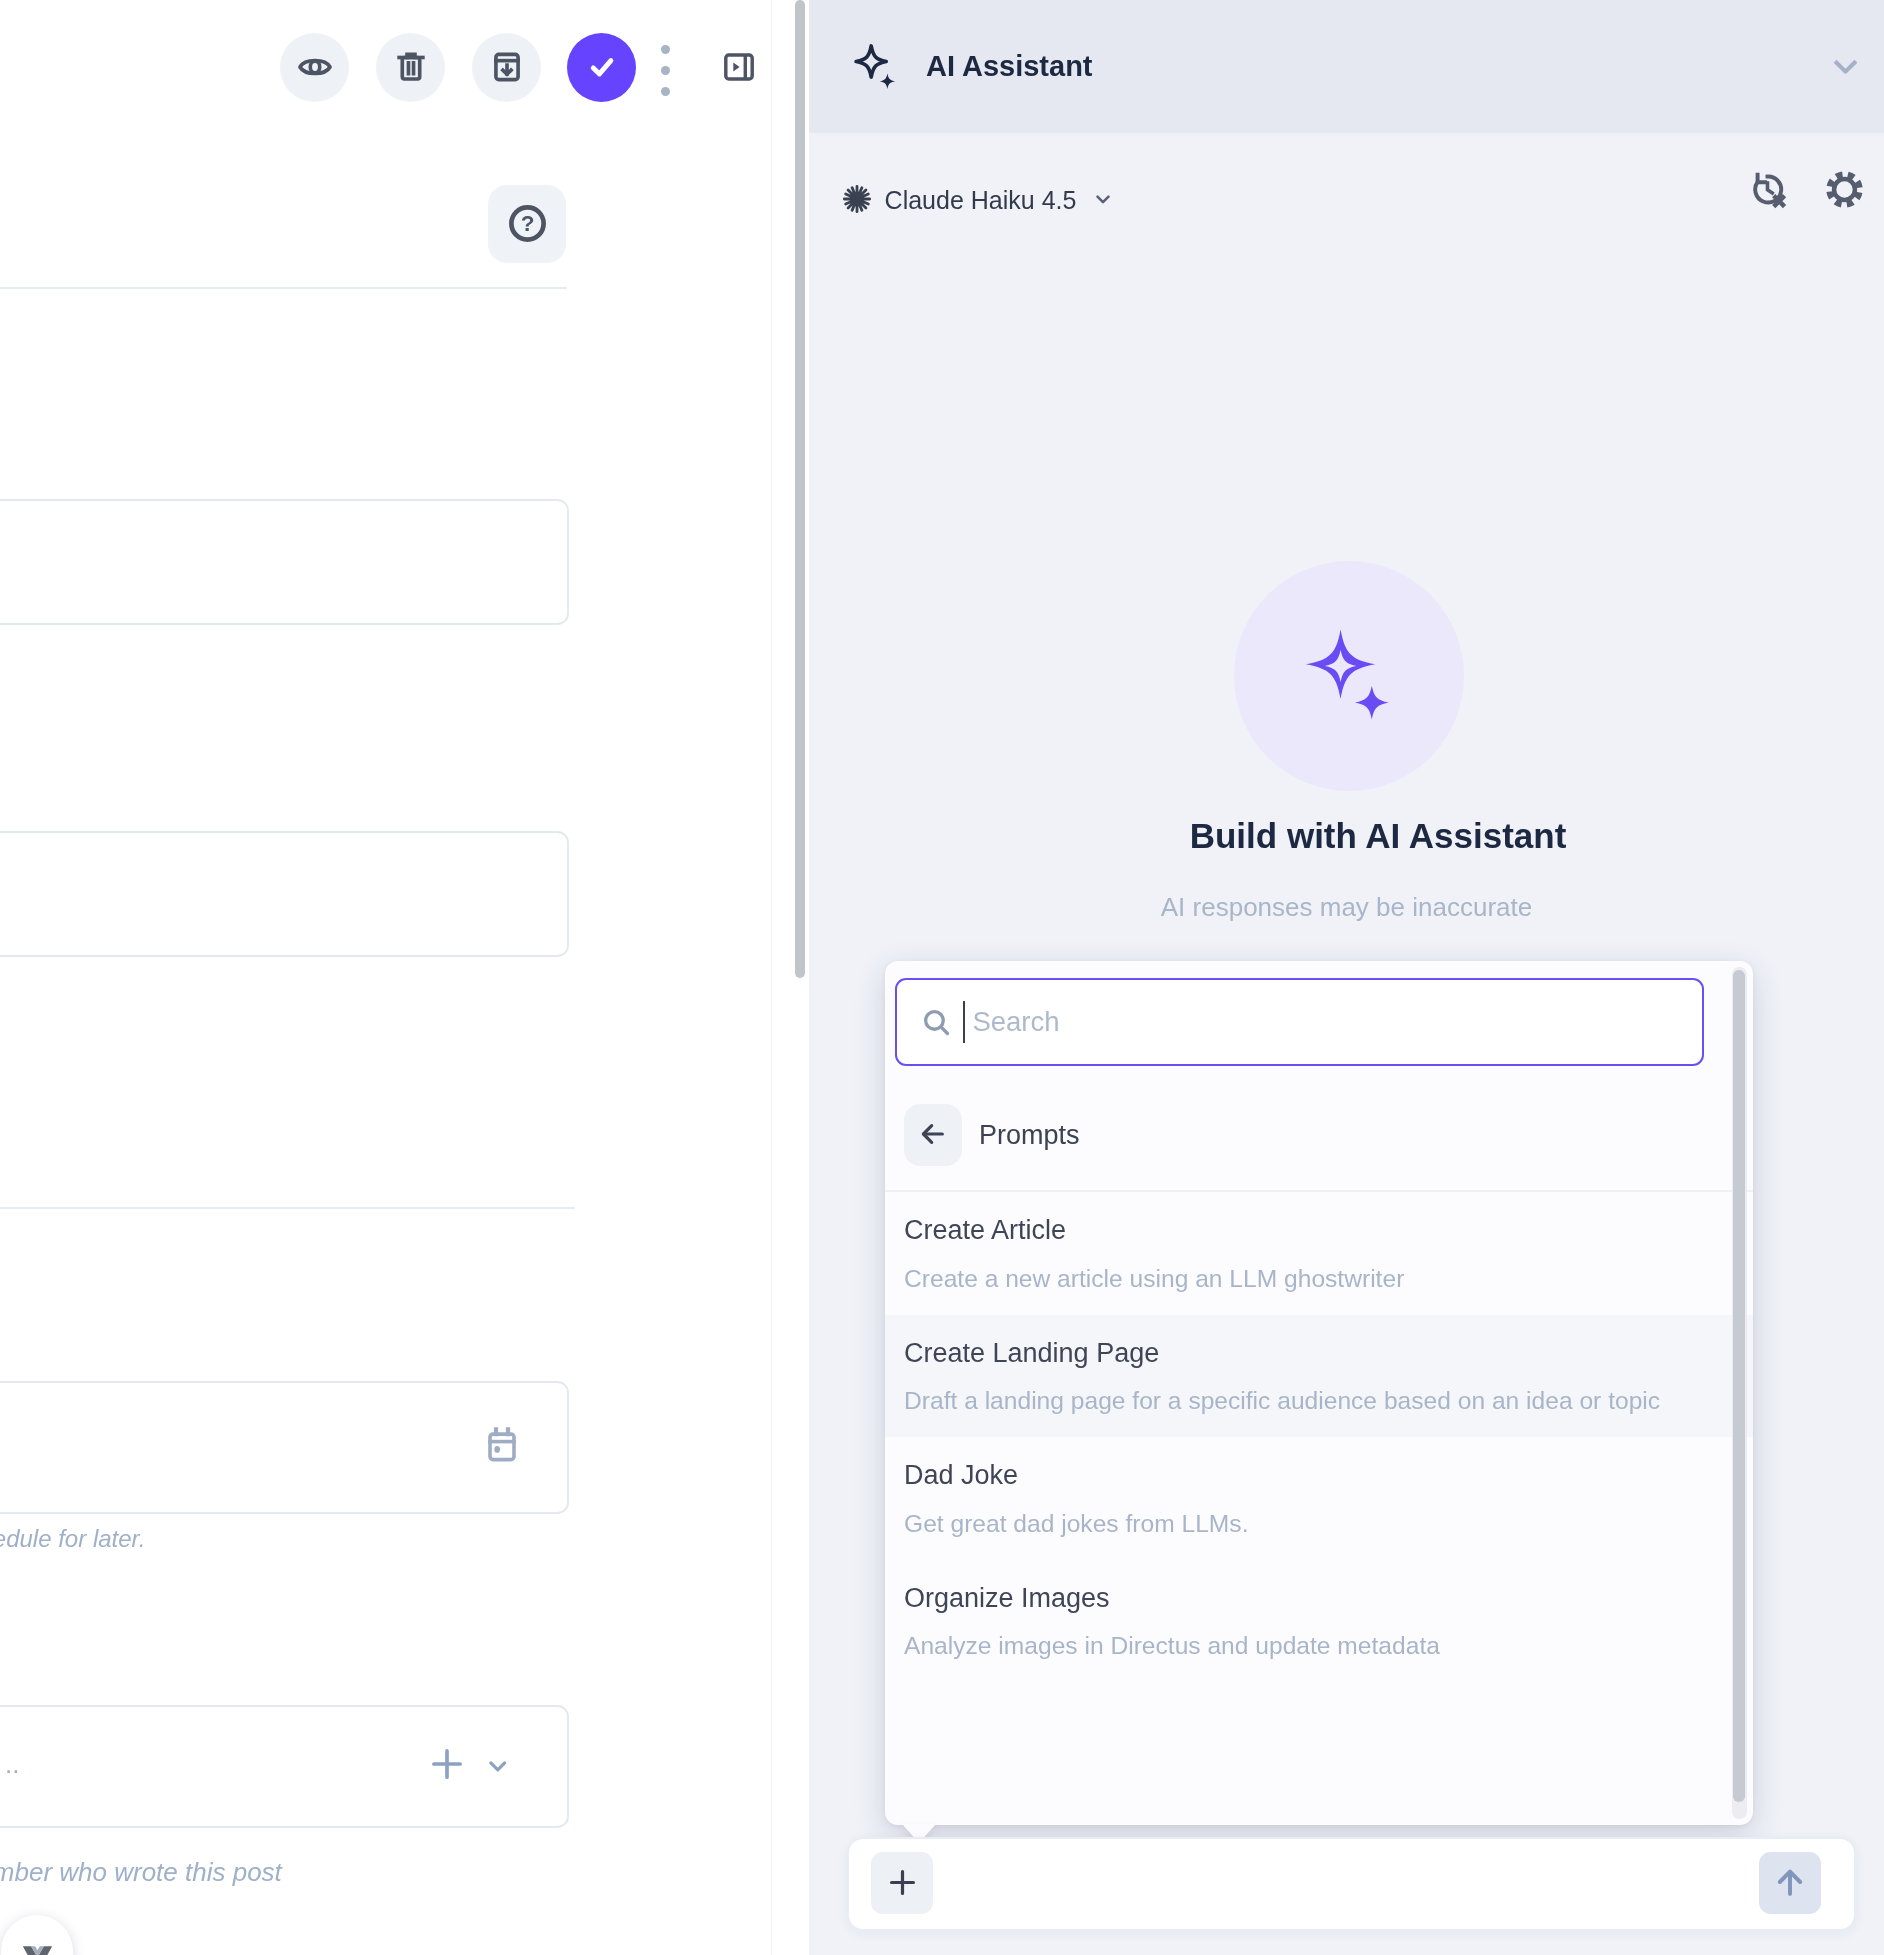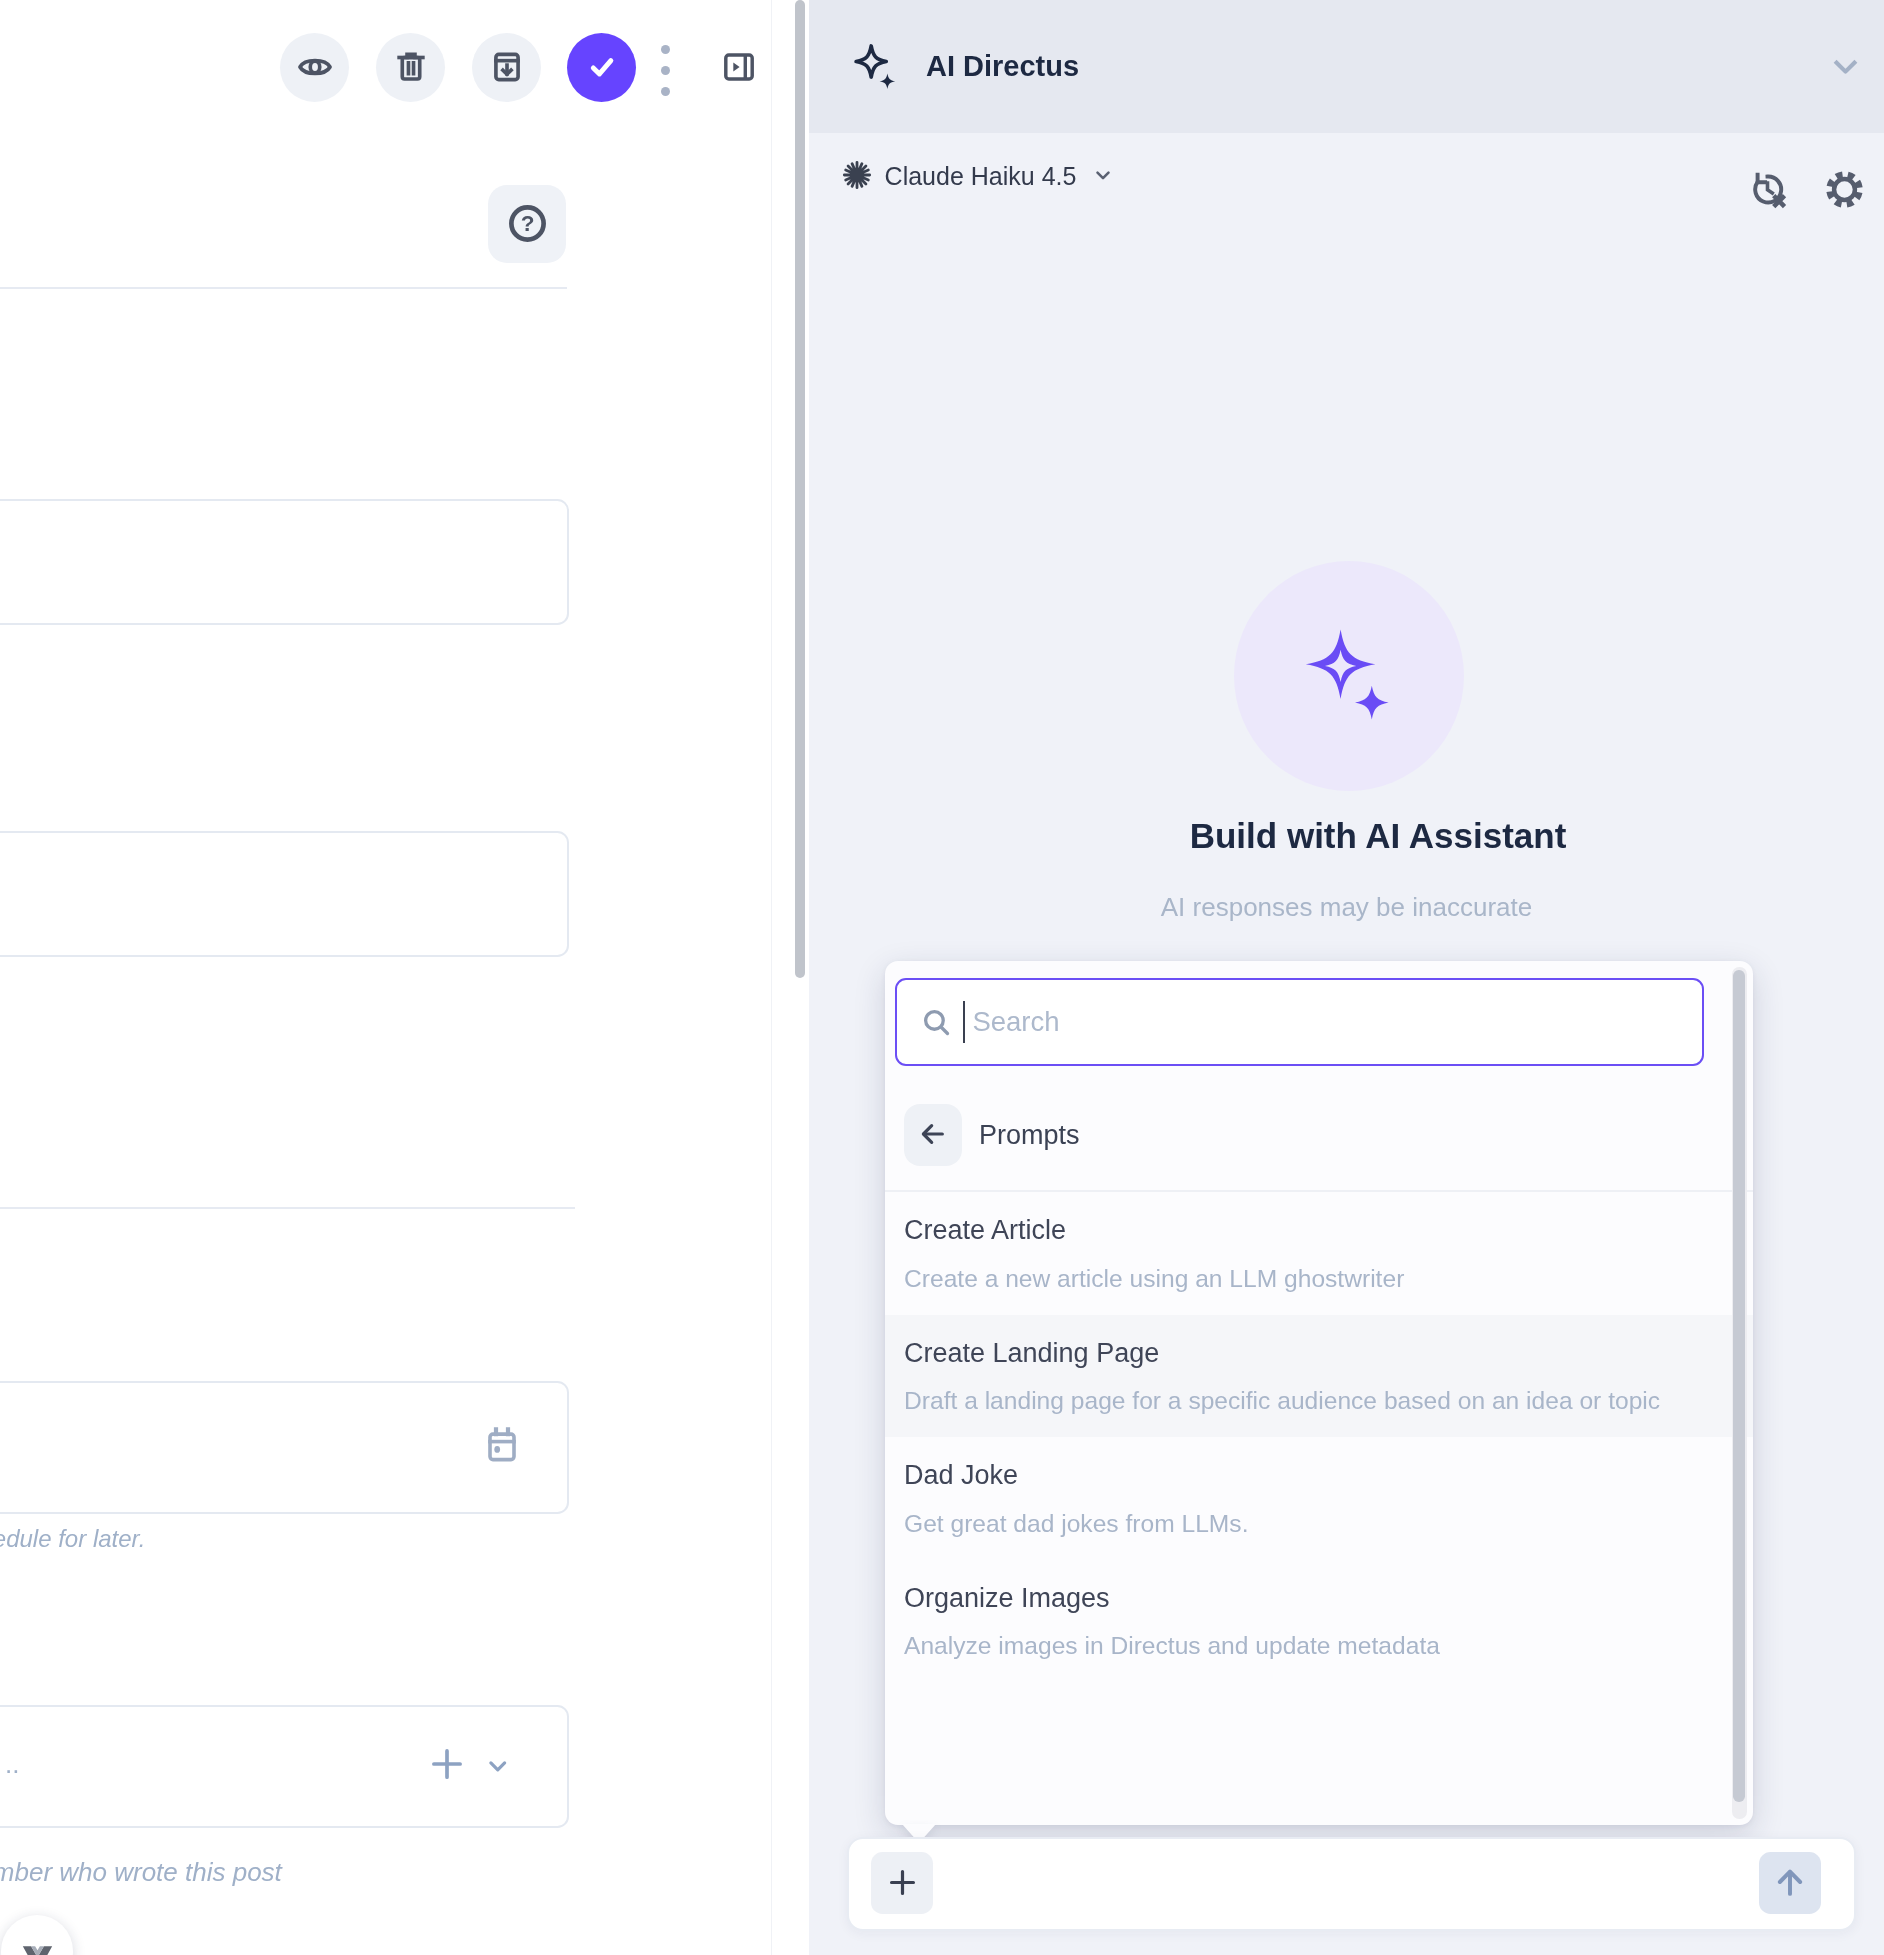"AI Directus" div.abs { text: Directus -> Assistant }
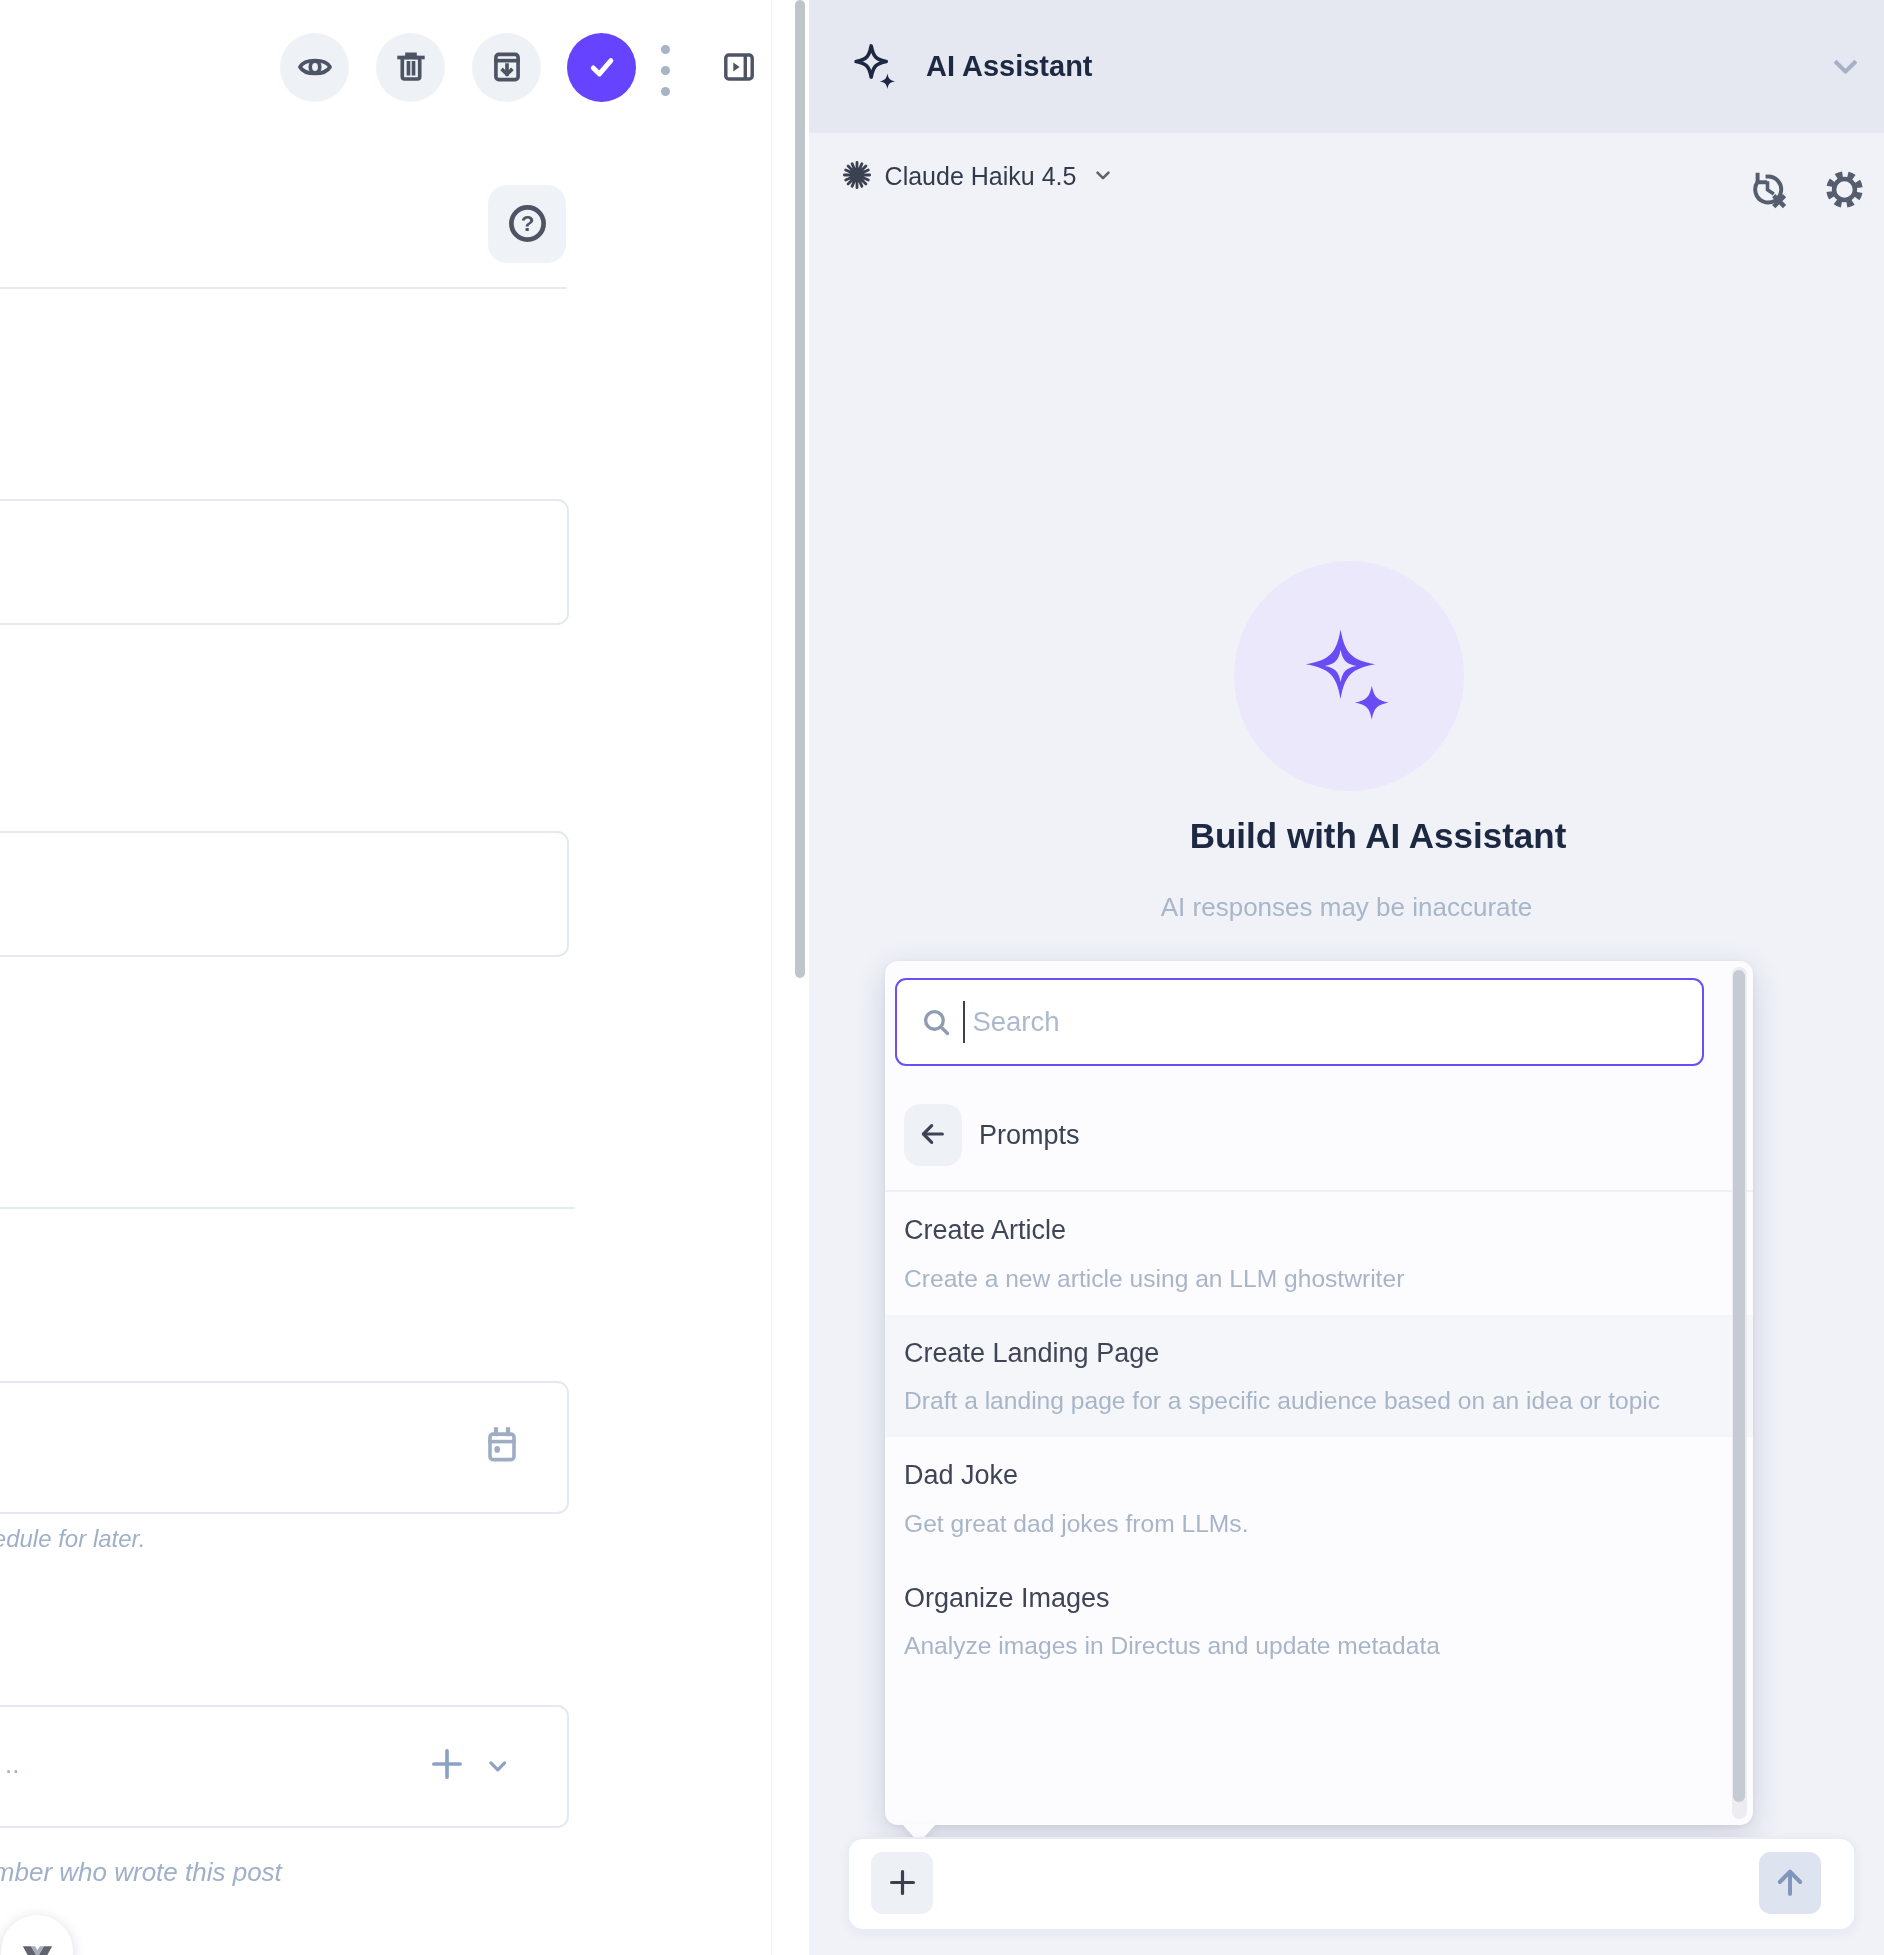"Claude Haiku 4.5" .model-row { top: 152px -> 176px }
